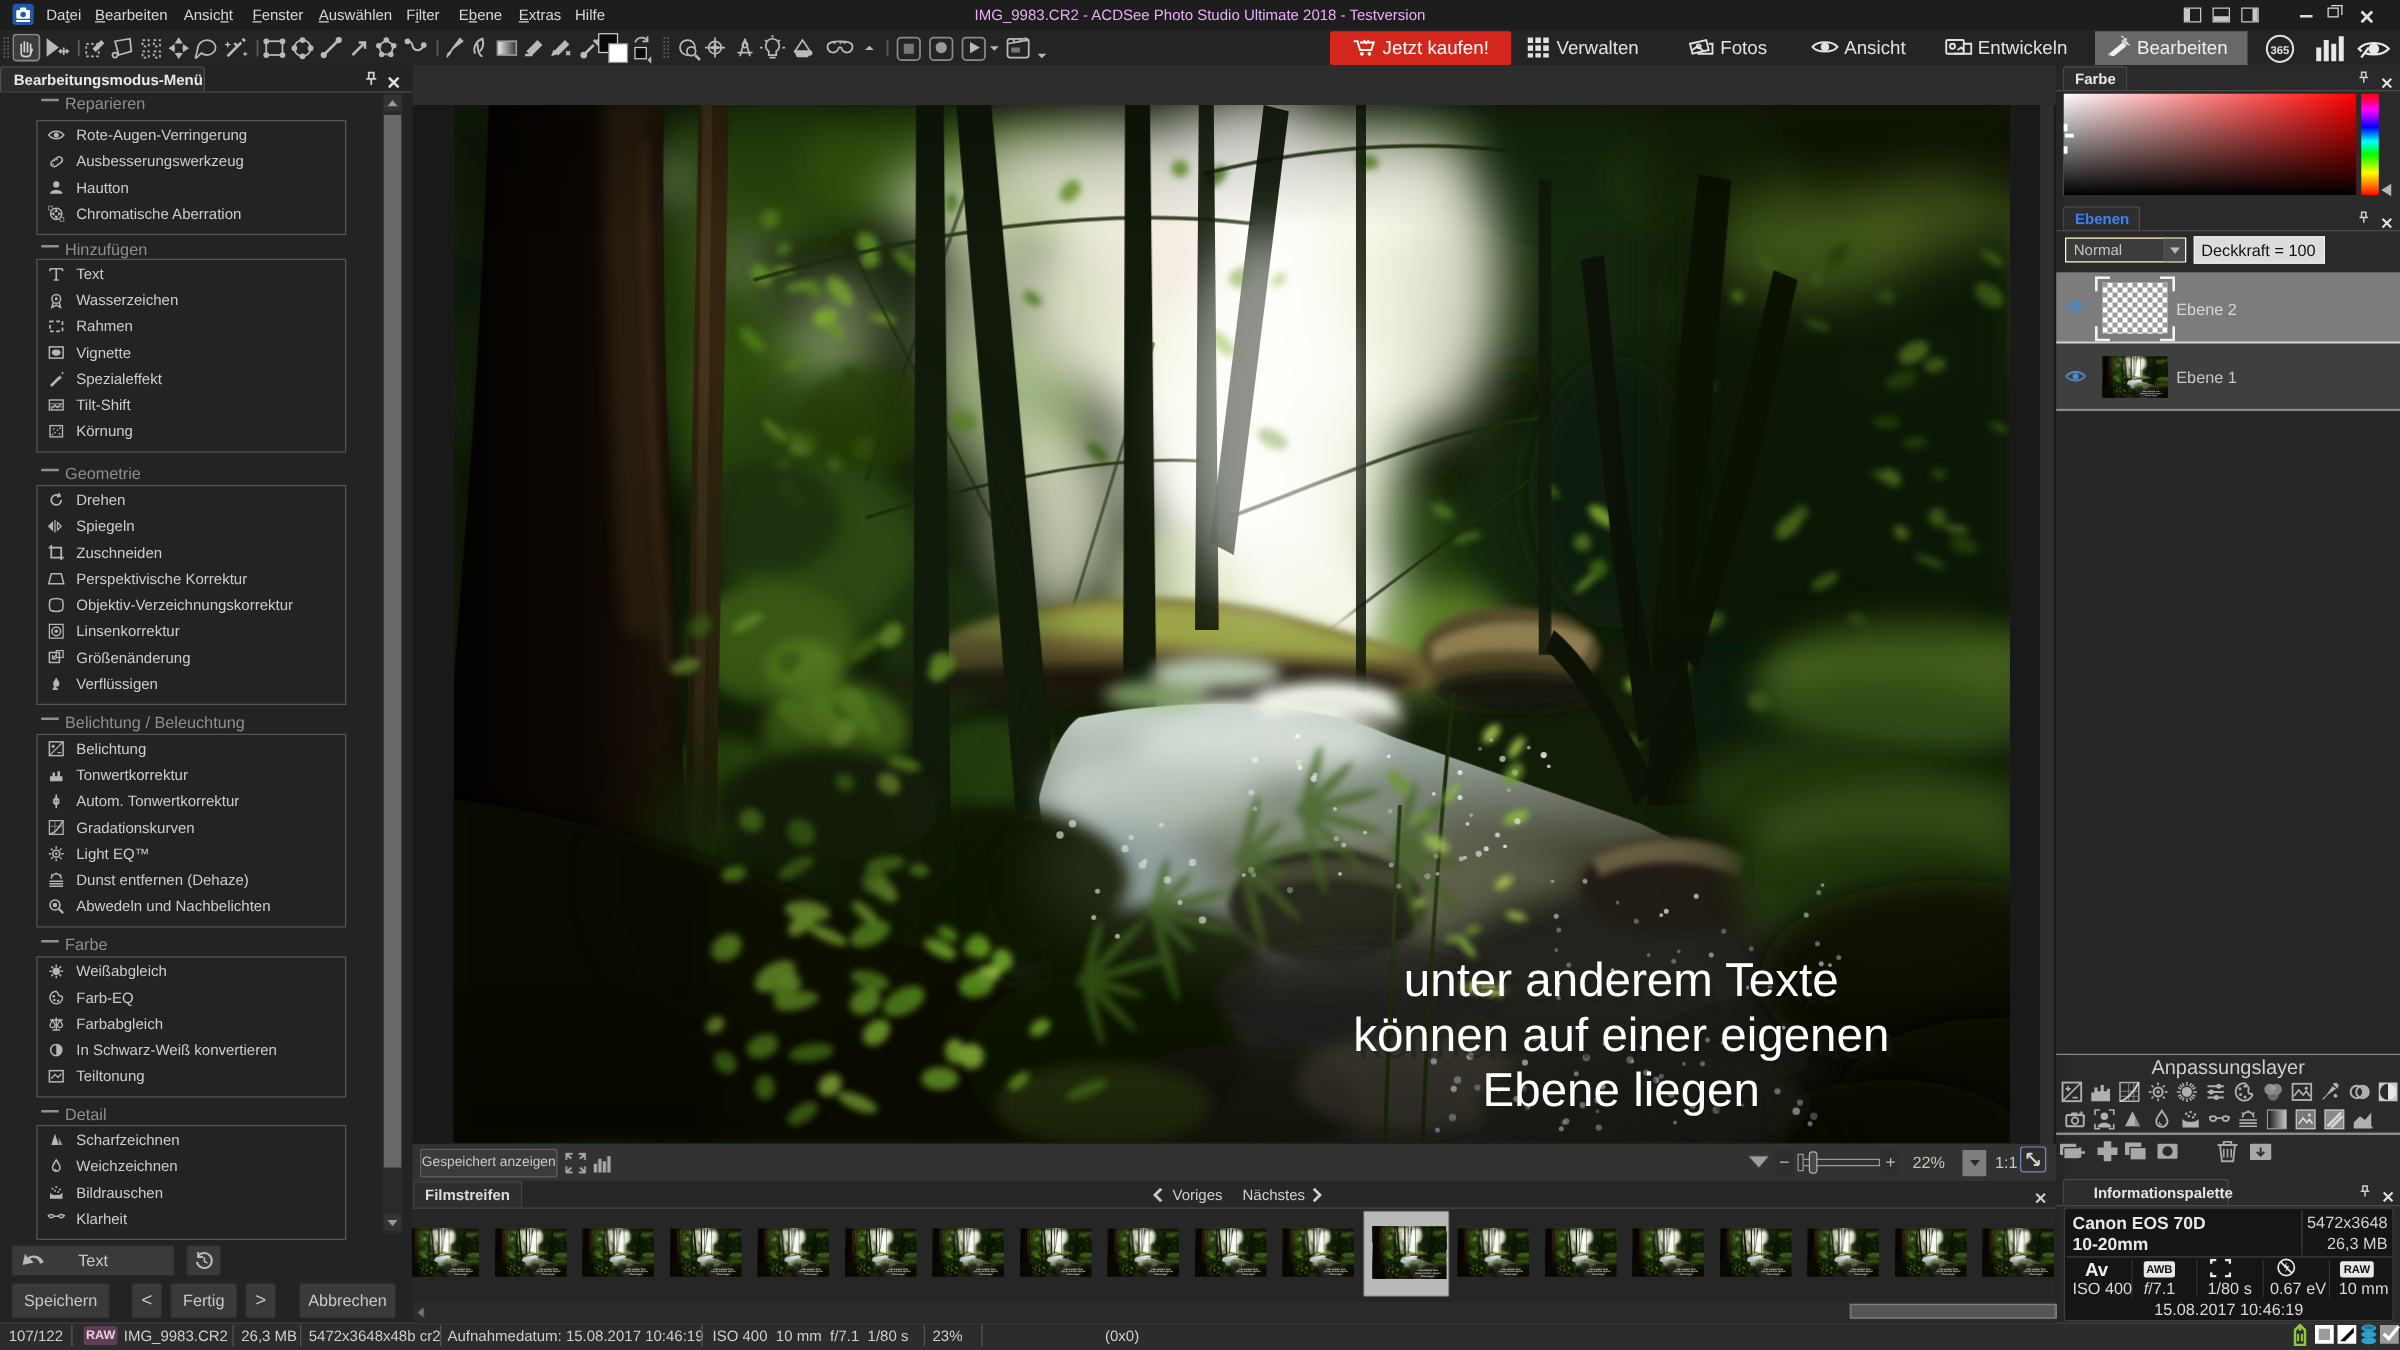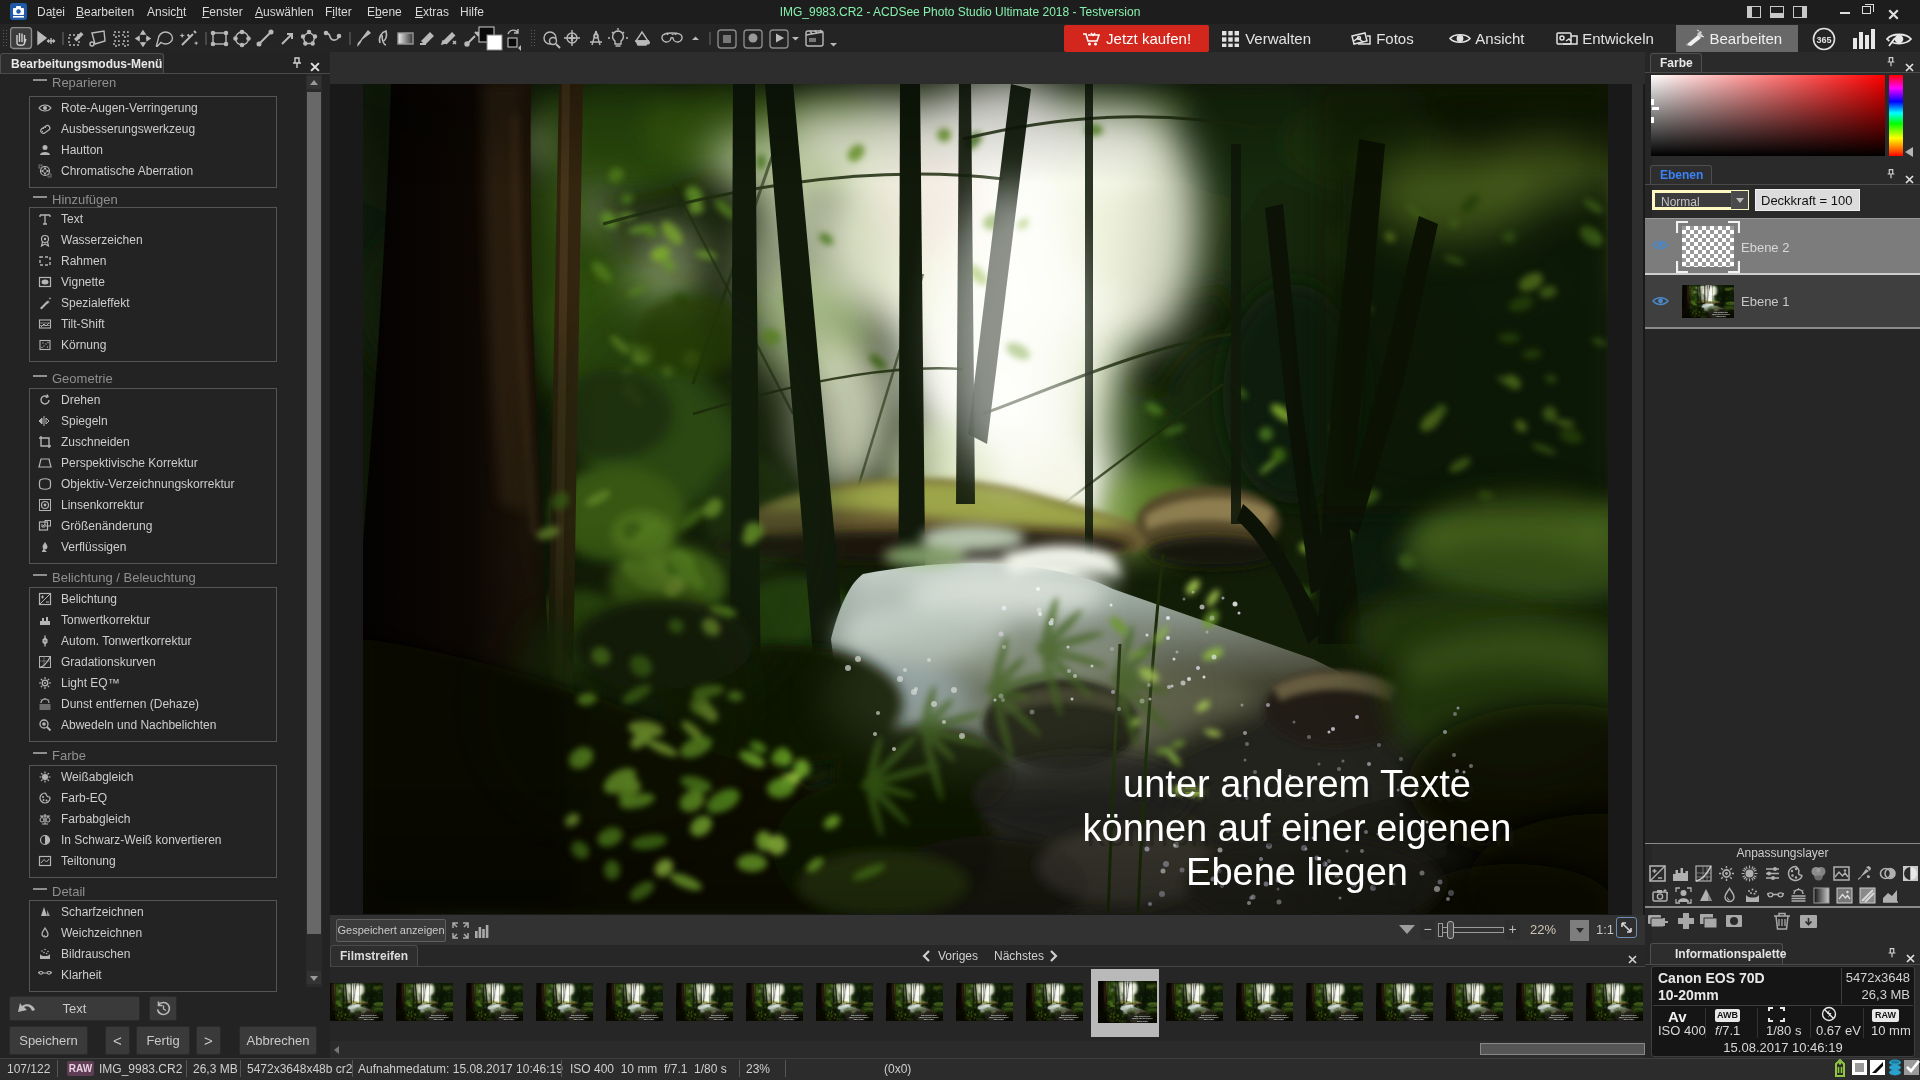"IMG_9983.CR2 - ACDSee Photo Studio" #title { color: #86efac -> #f0abfc }
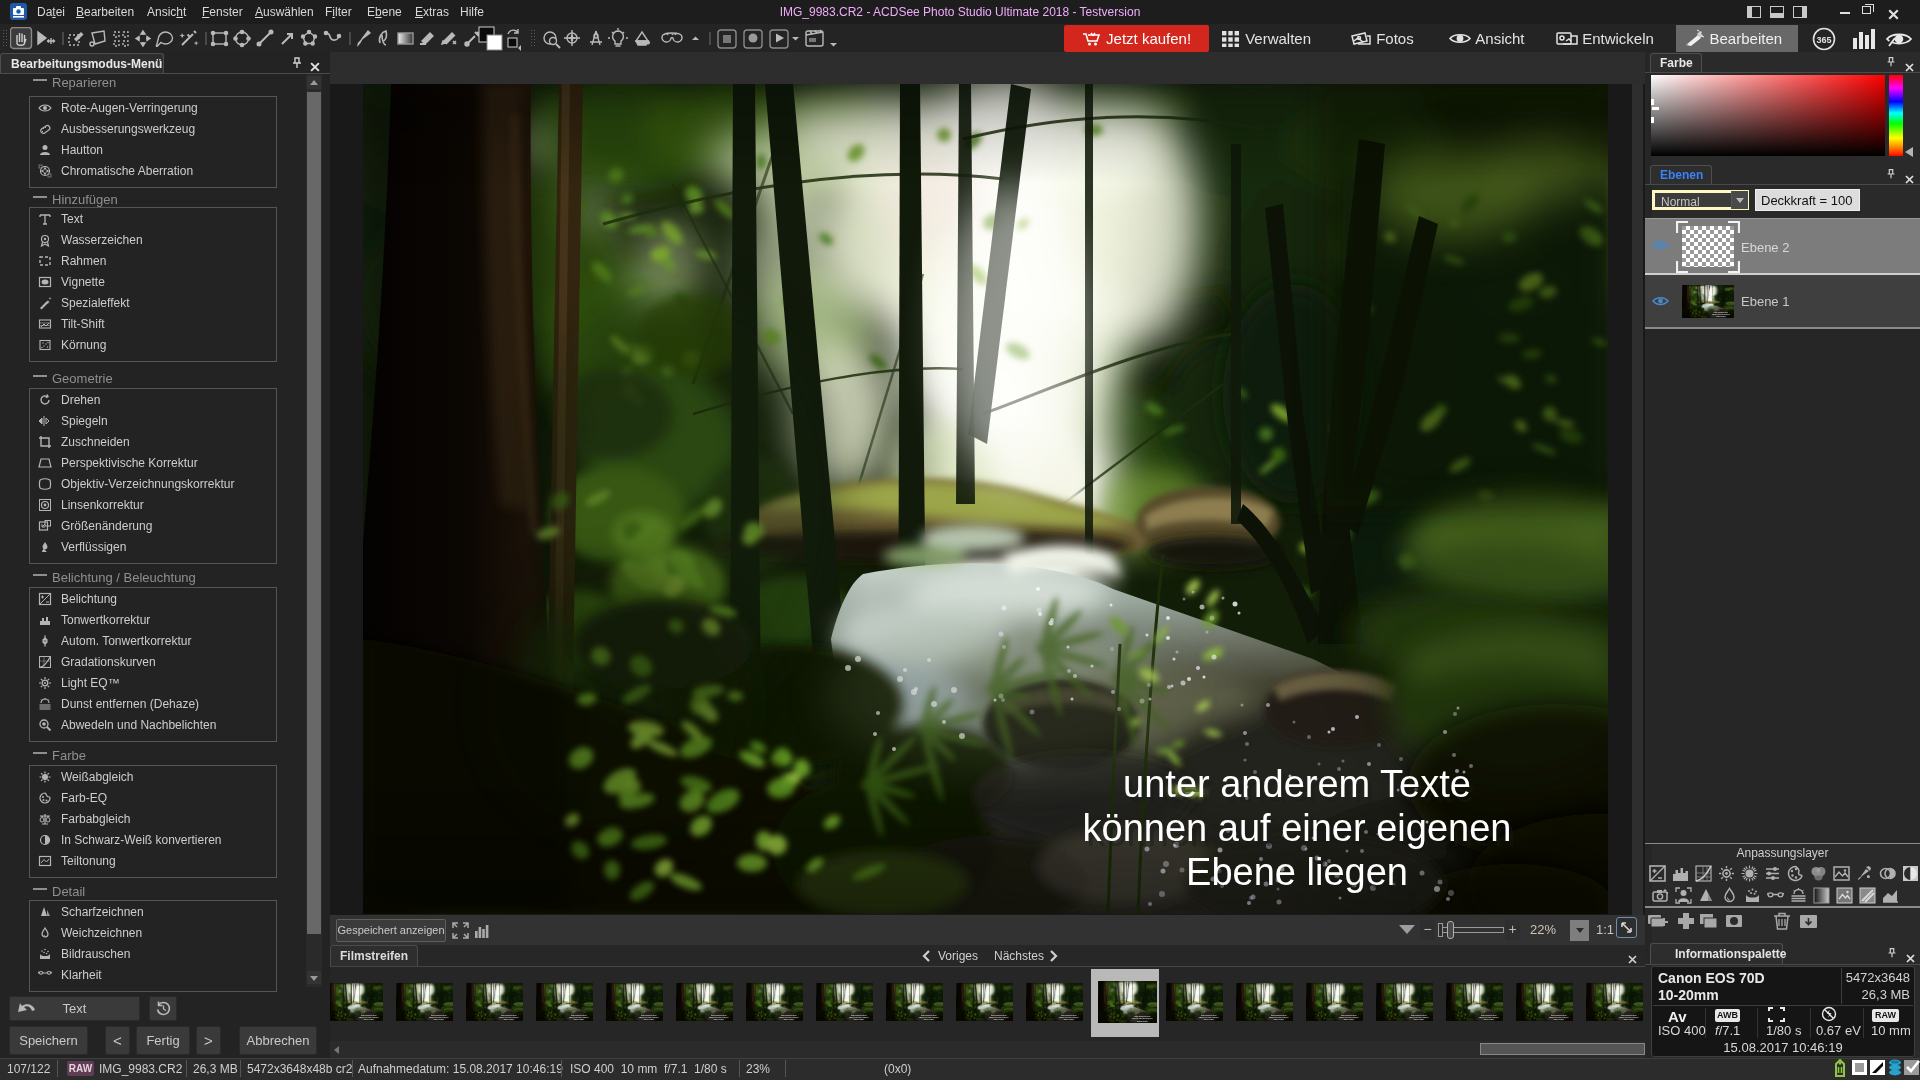"Normal" div { border: 3px solid #fef9c3 -> 1px solid #fef9c3 }
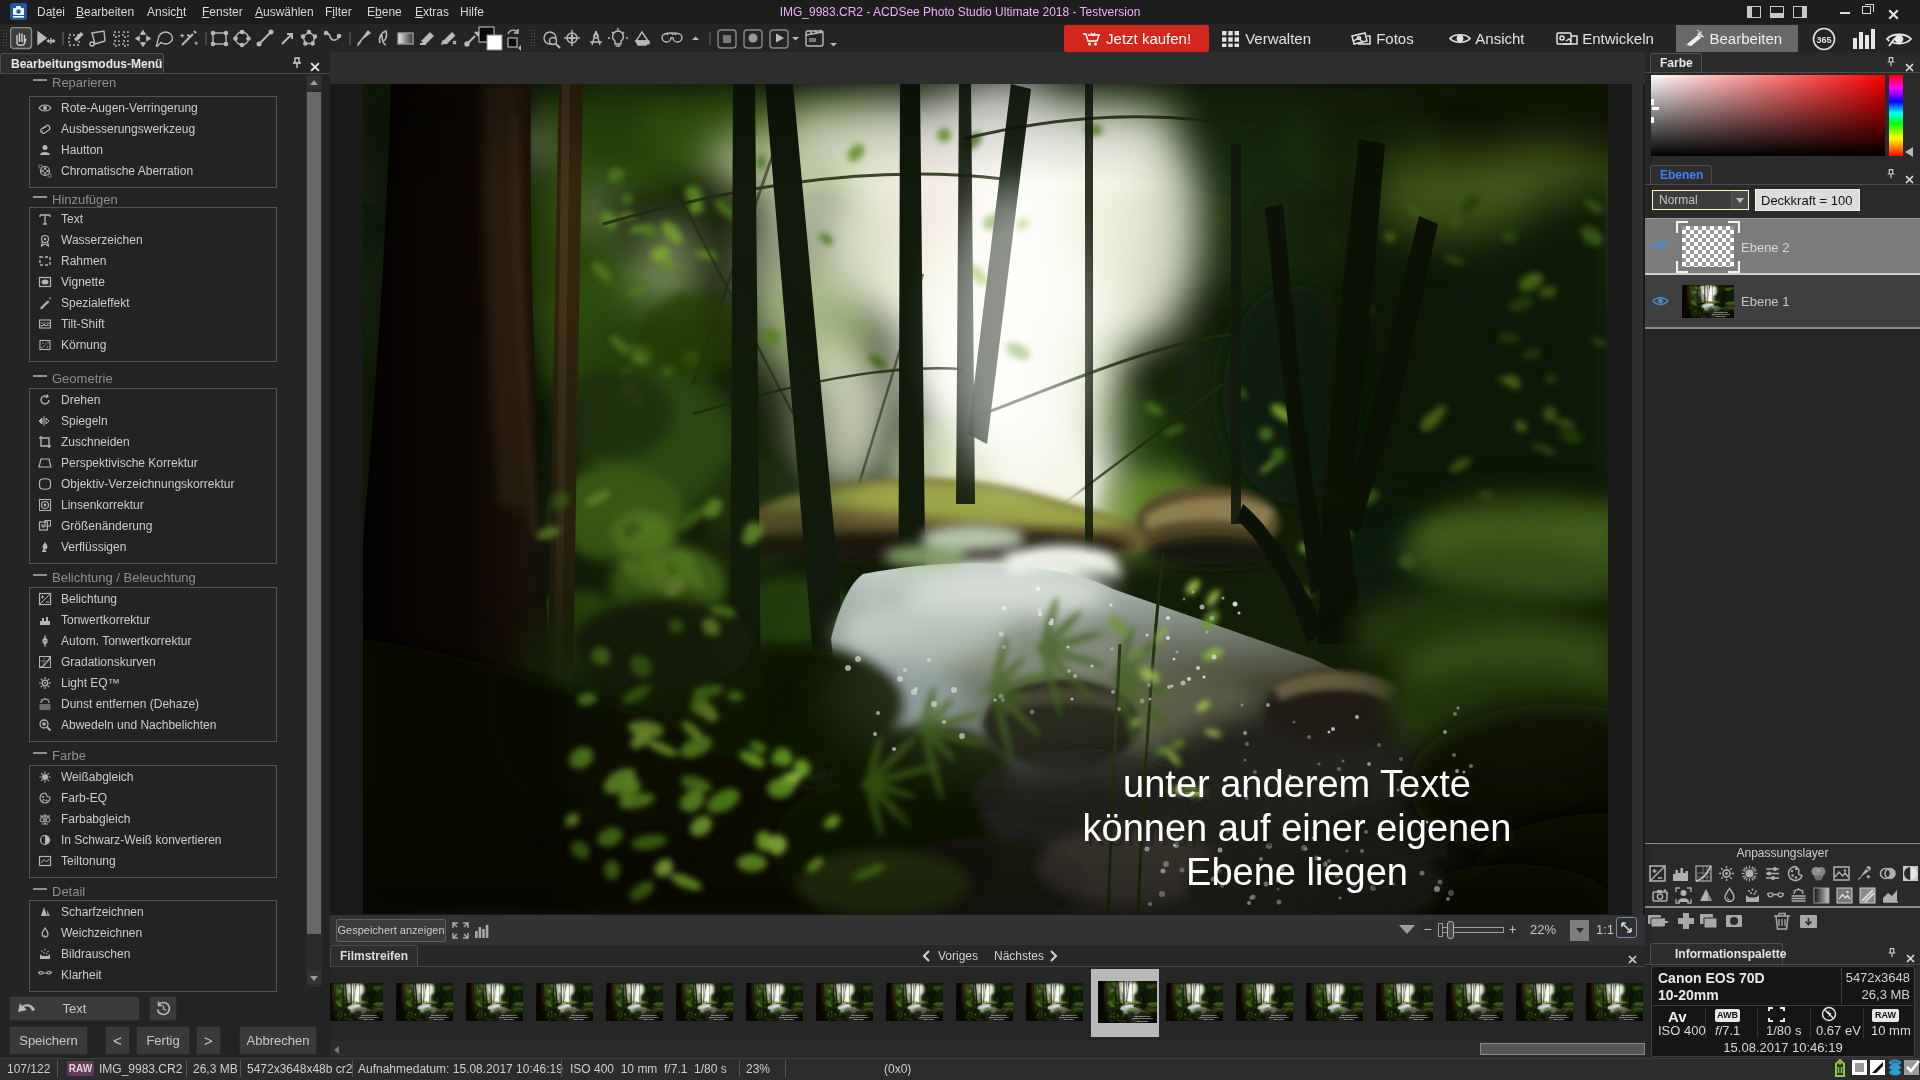"Anpassungslayer" div { font-size: 12px -> 16px }
